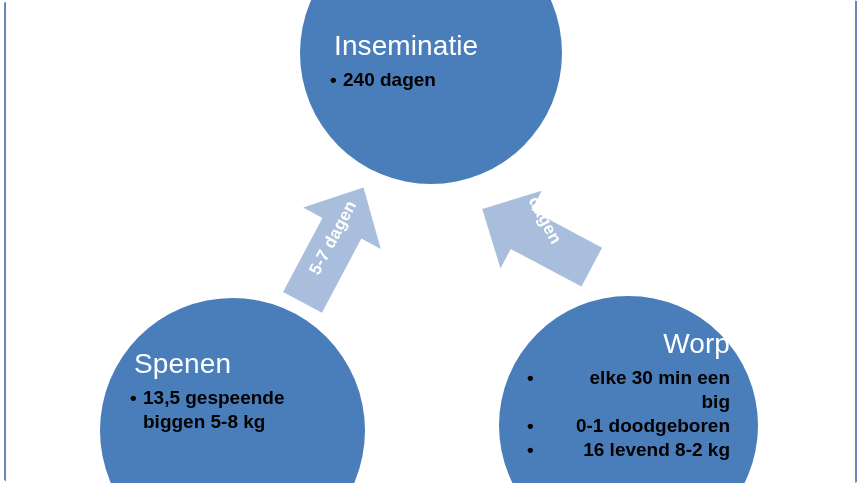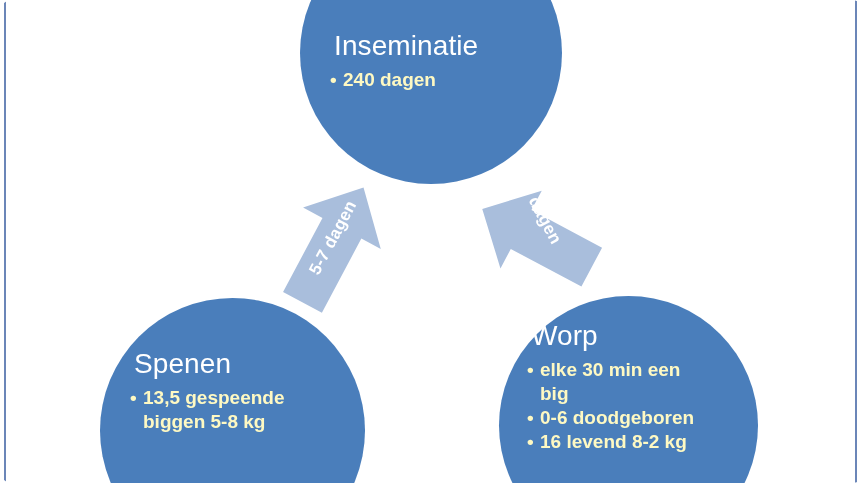"240 dagen" .node-bullets li { color: #fef9c3 -> #000000 }
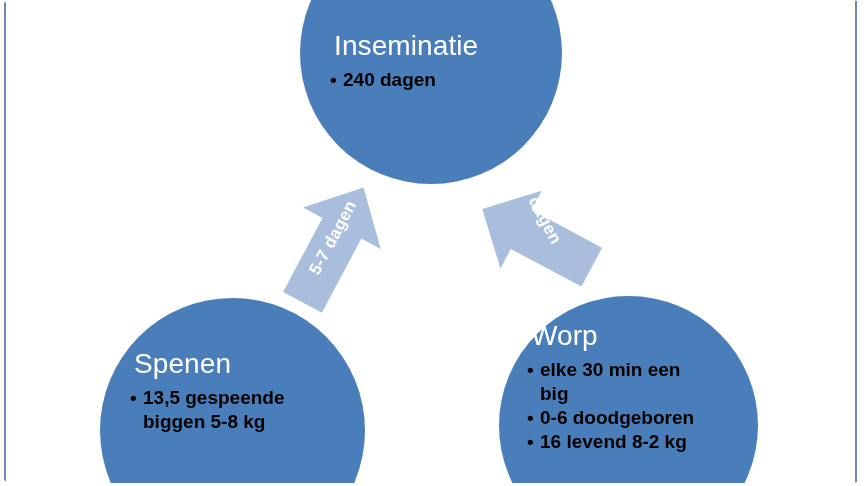"Worp" #node-worp .node-text { text-align: none -> right; top: 24px -> 32px }
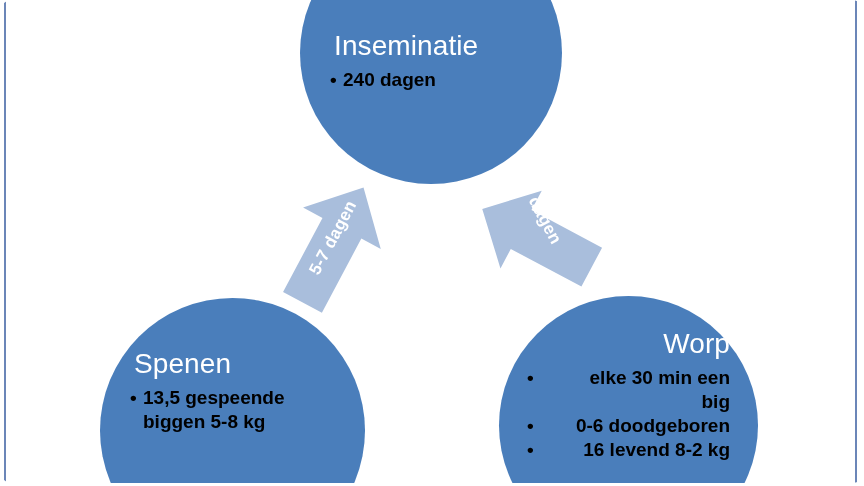"0-6 doodgeboren" li { text: 0-6 -> 0-1 }
